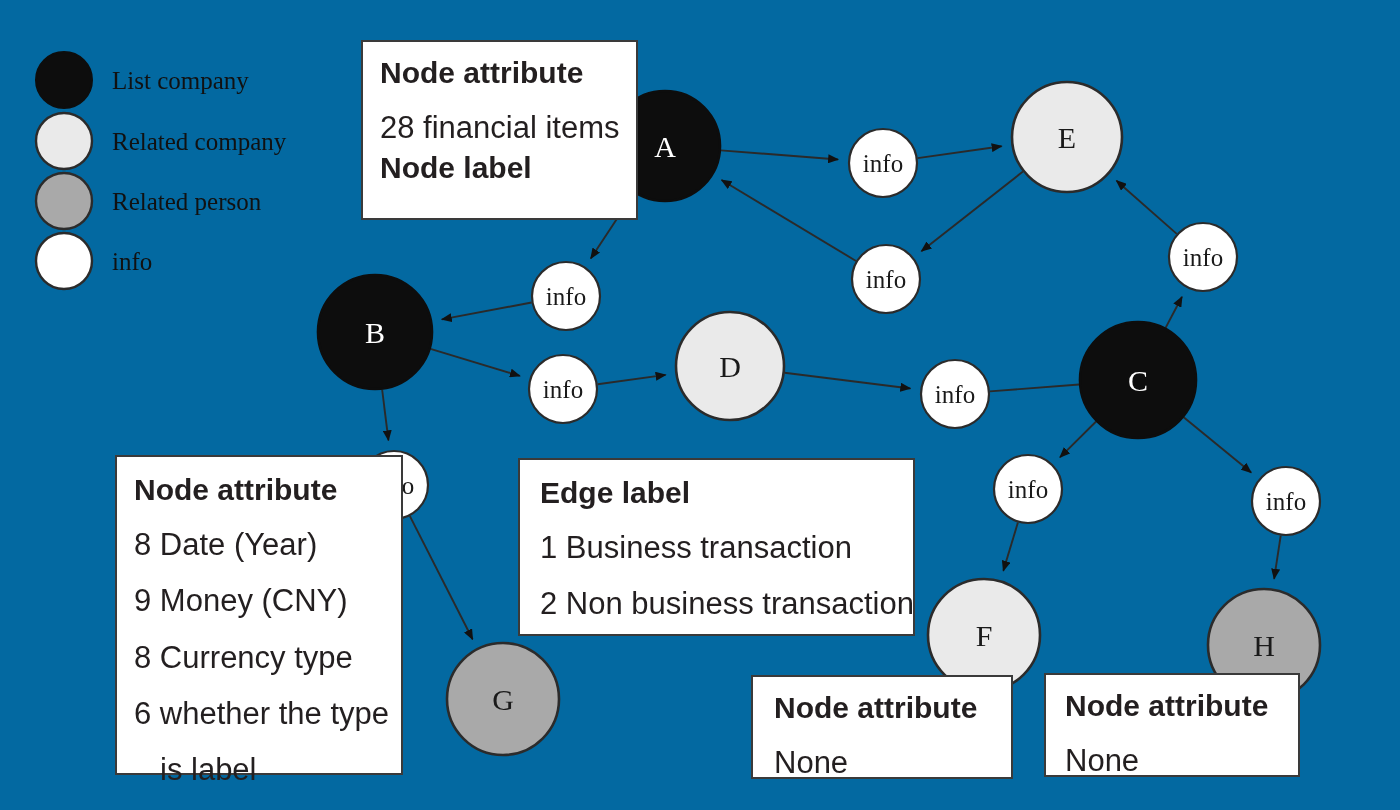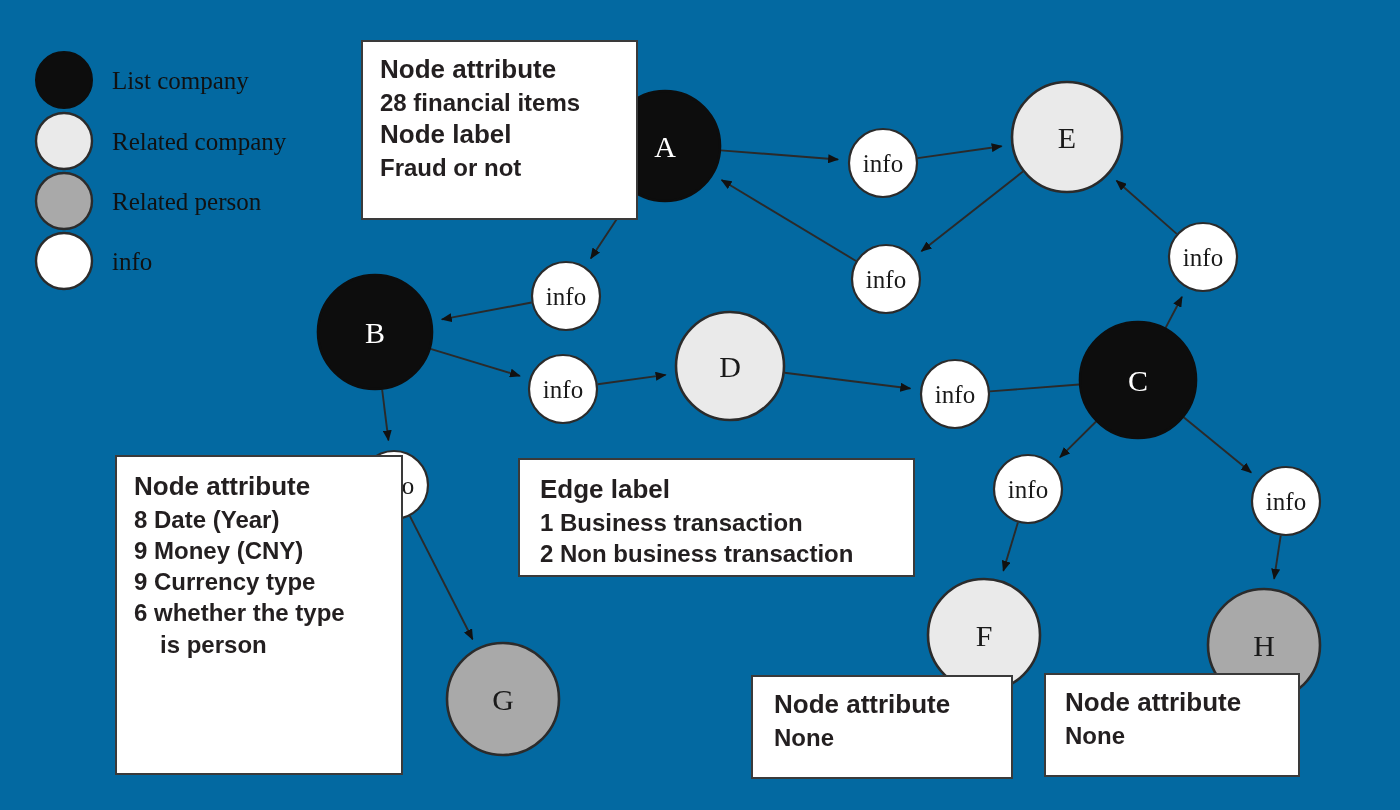"Node attribute" .annot .ttl { font-size: 26px -> 30px }
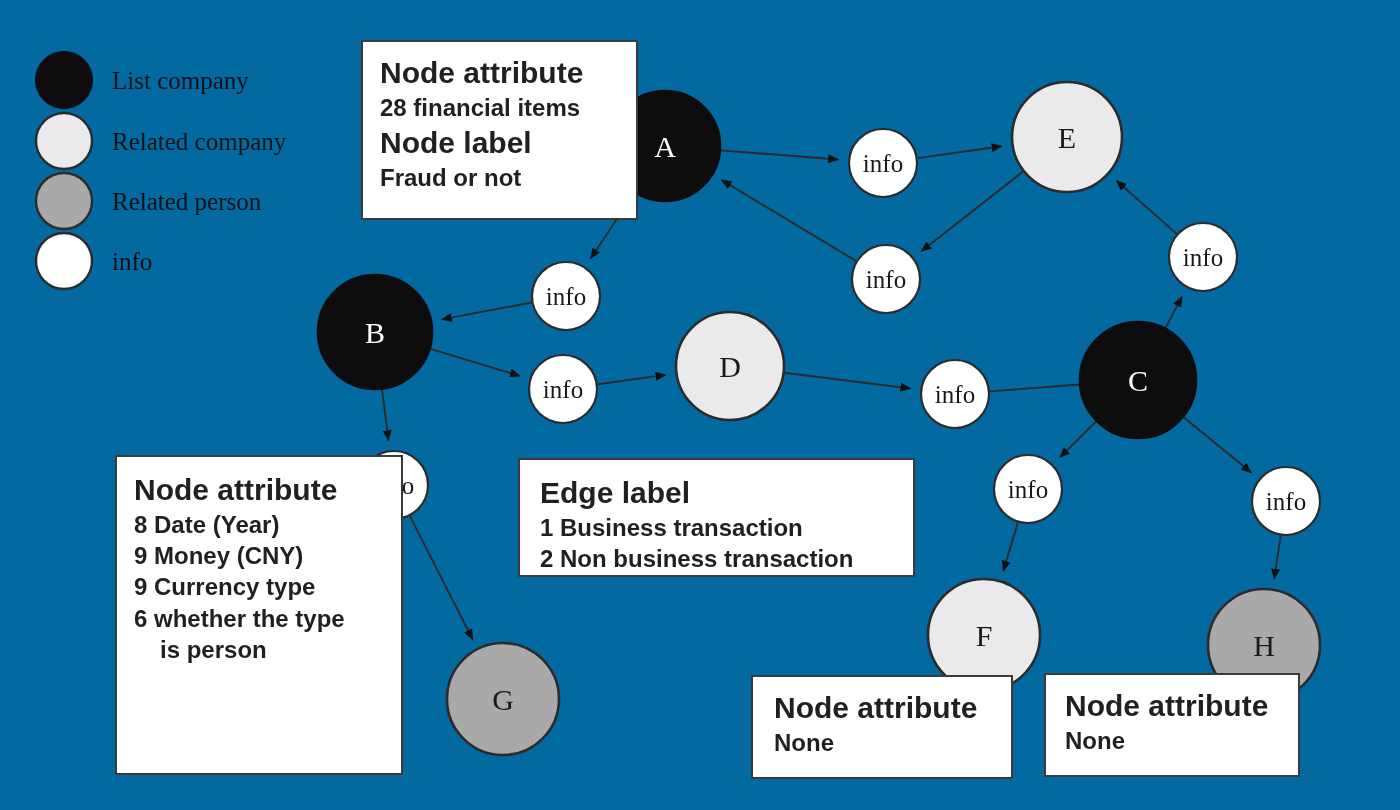"28 financial items" .annot .ln { font-size: 24px -> 31px; font-weight: bold -> normal; margin-top: none -> 16px }
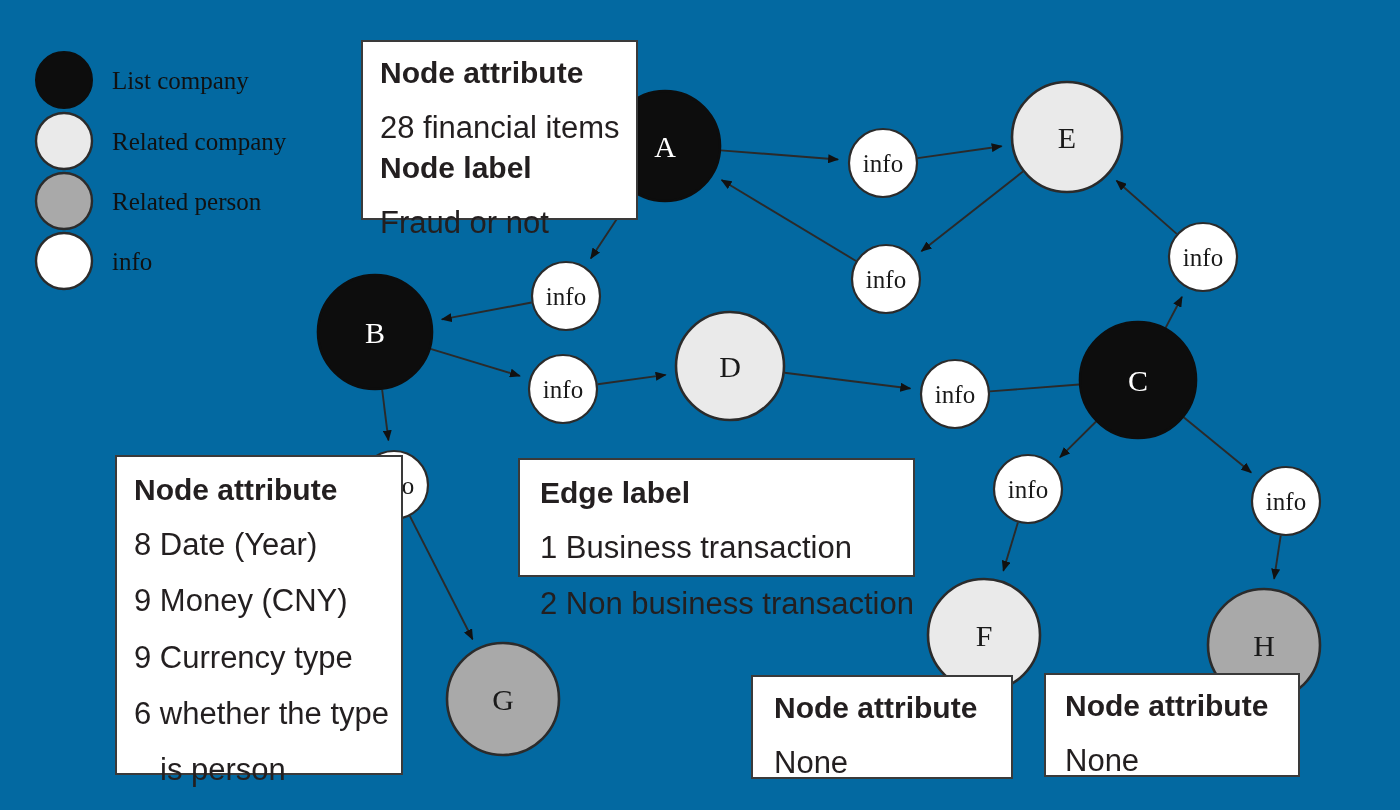"Fraud or not" div.ln { html: <div>Fraud or not</div> -> none }
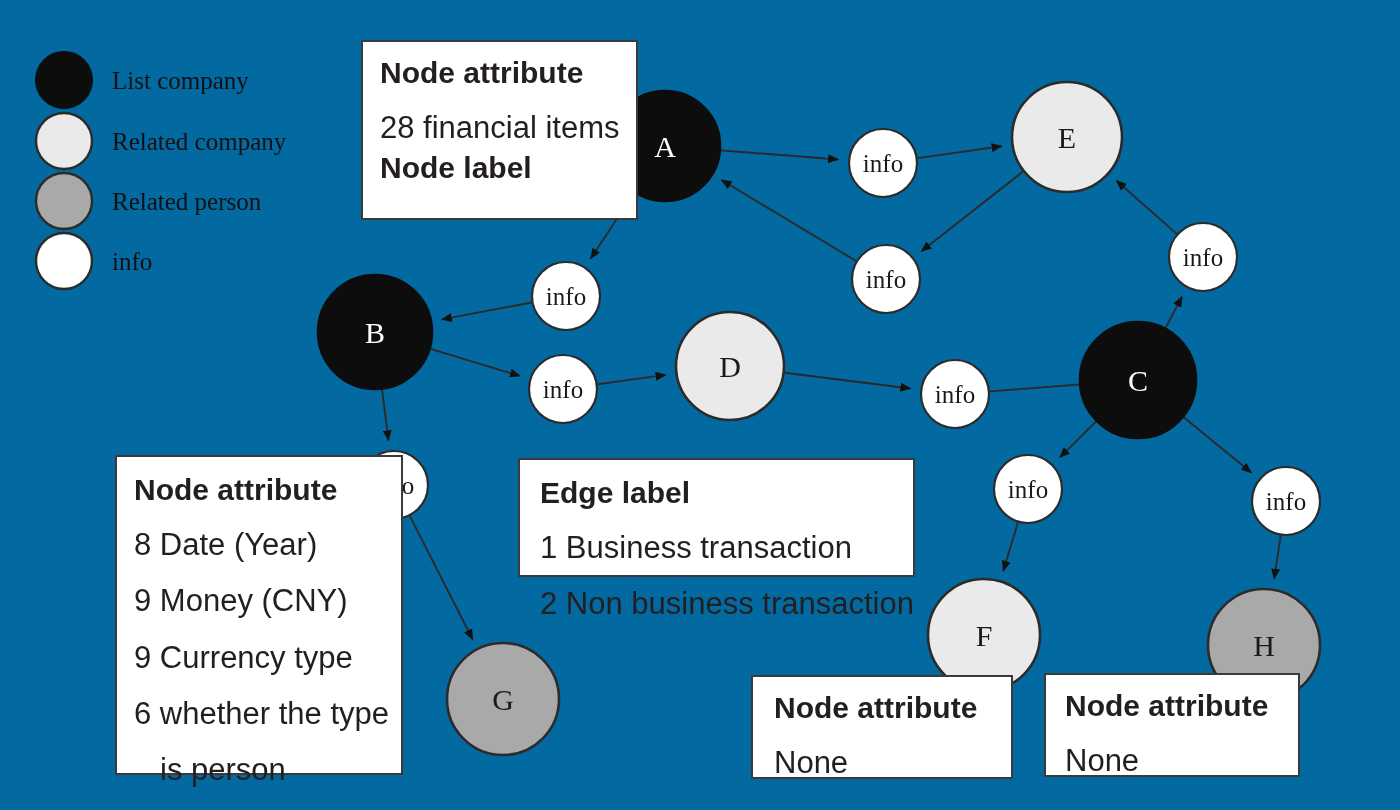"Edge label" #box-edge { height: 119px -> 178px }
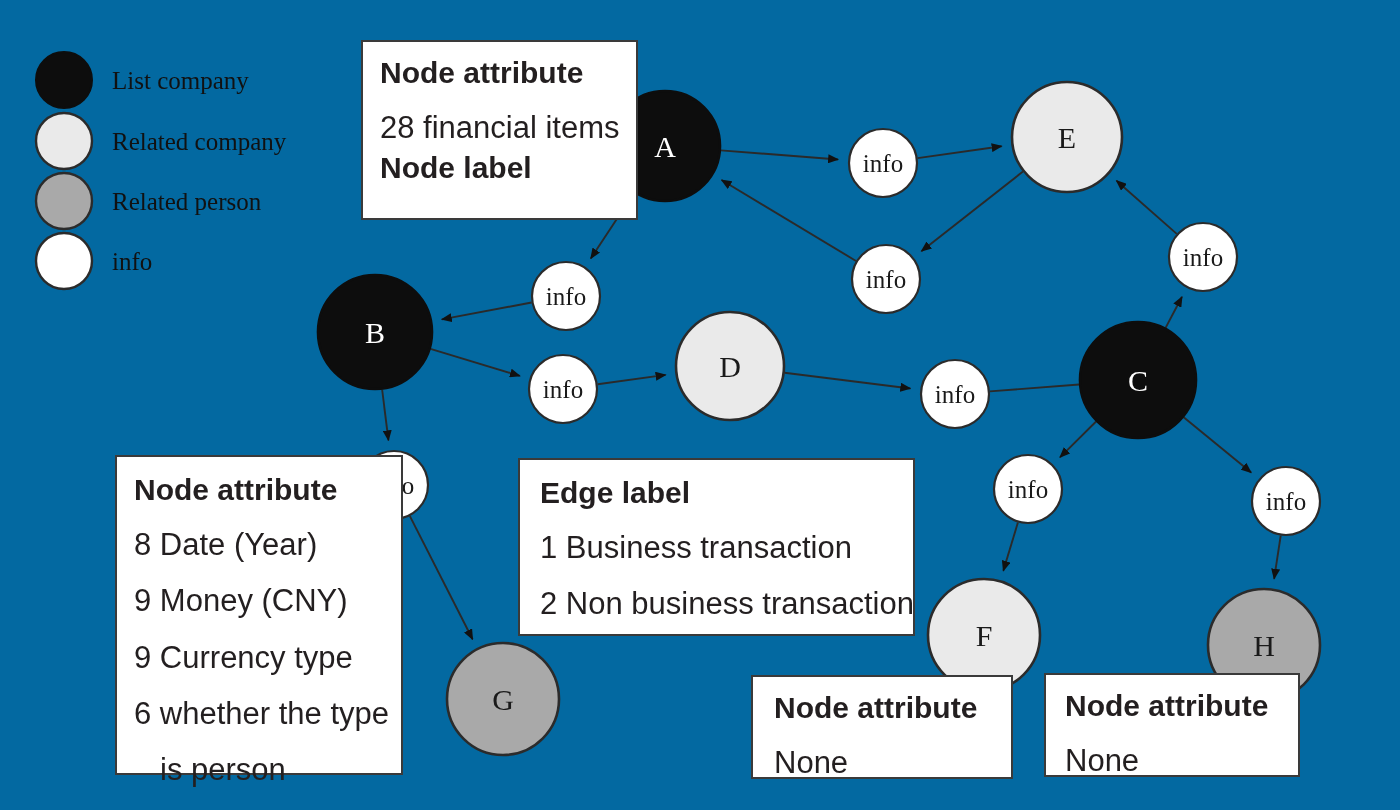"9 Currency type" div.ln { text: 9 -> 8 }
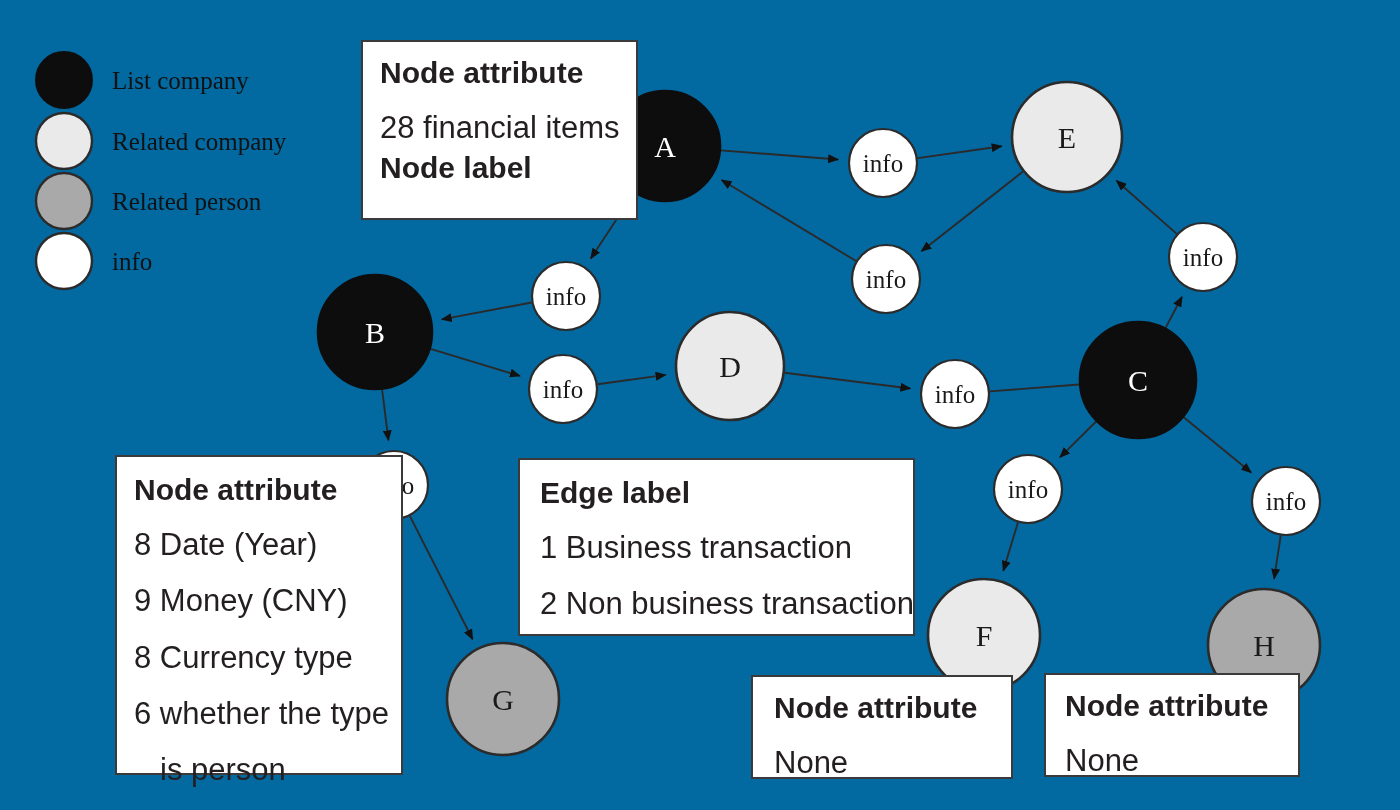"is person" div.ln { text: person -> label }
